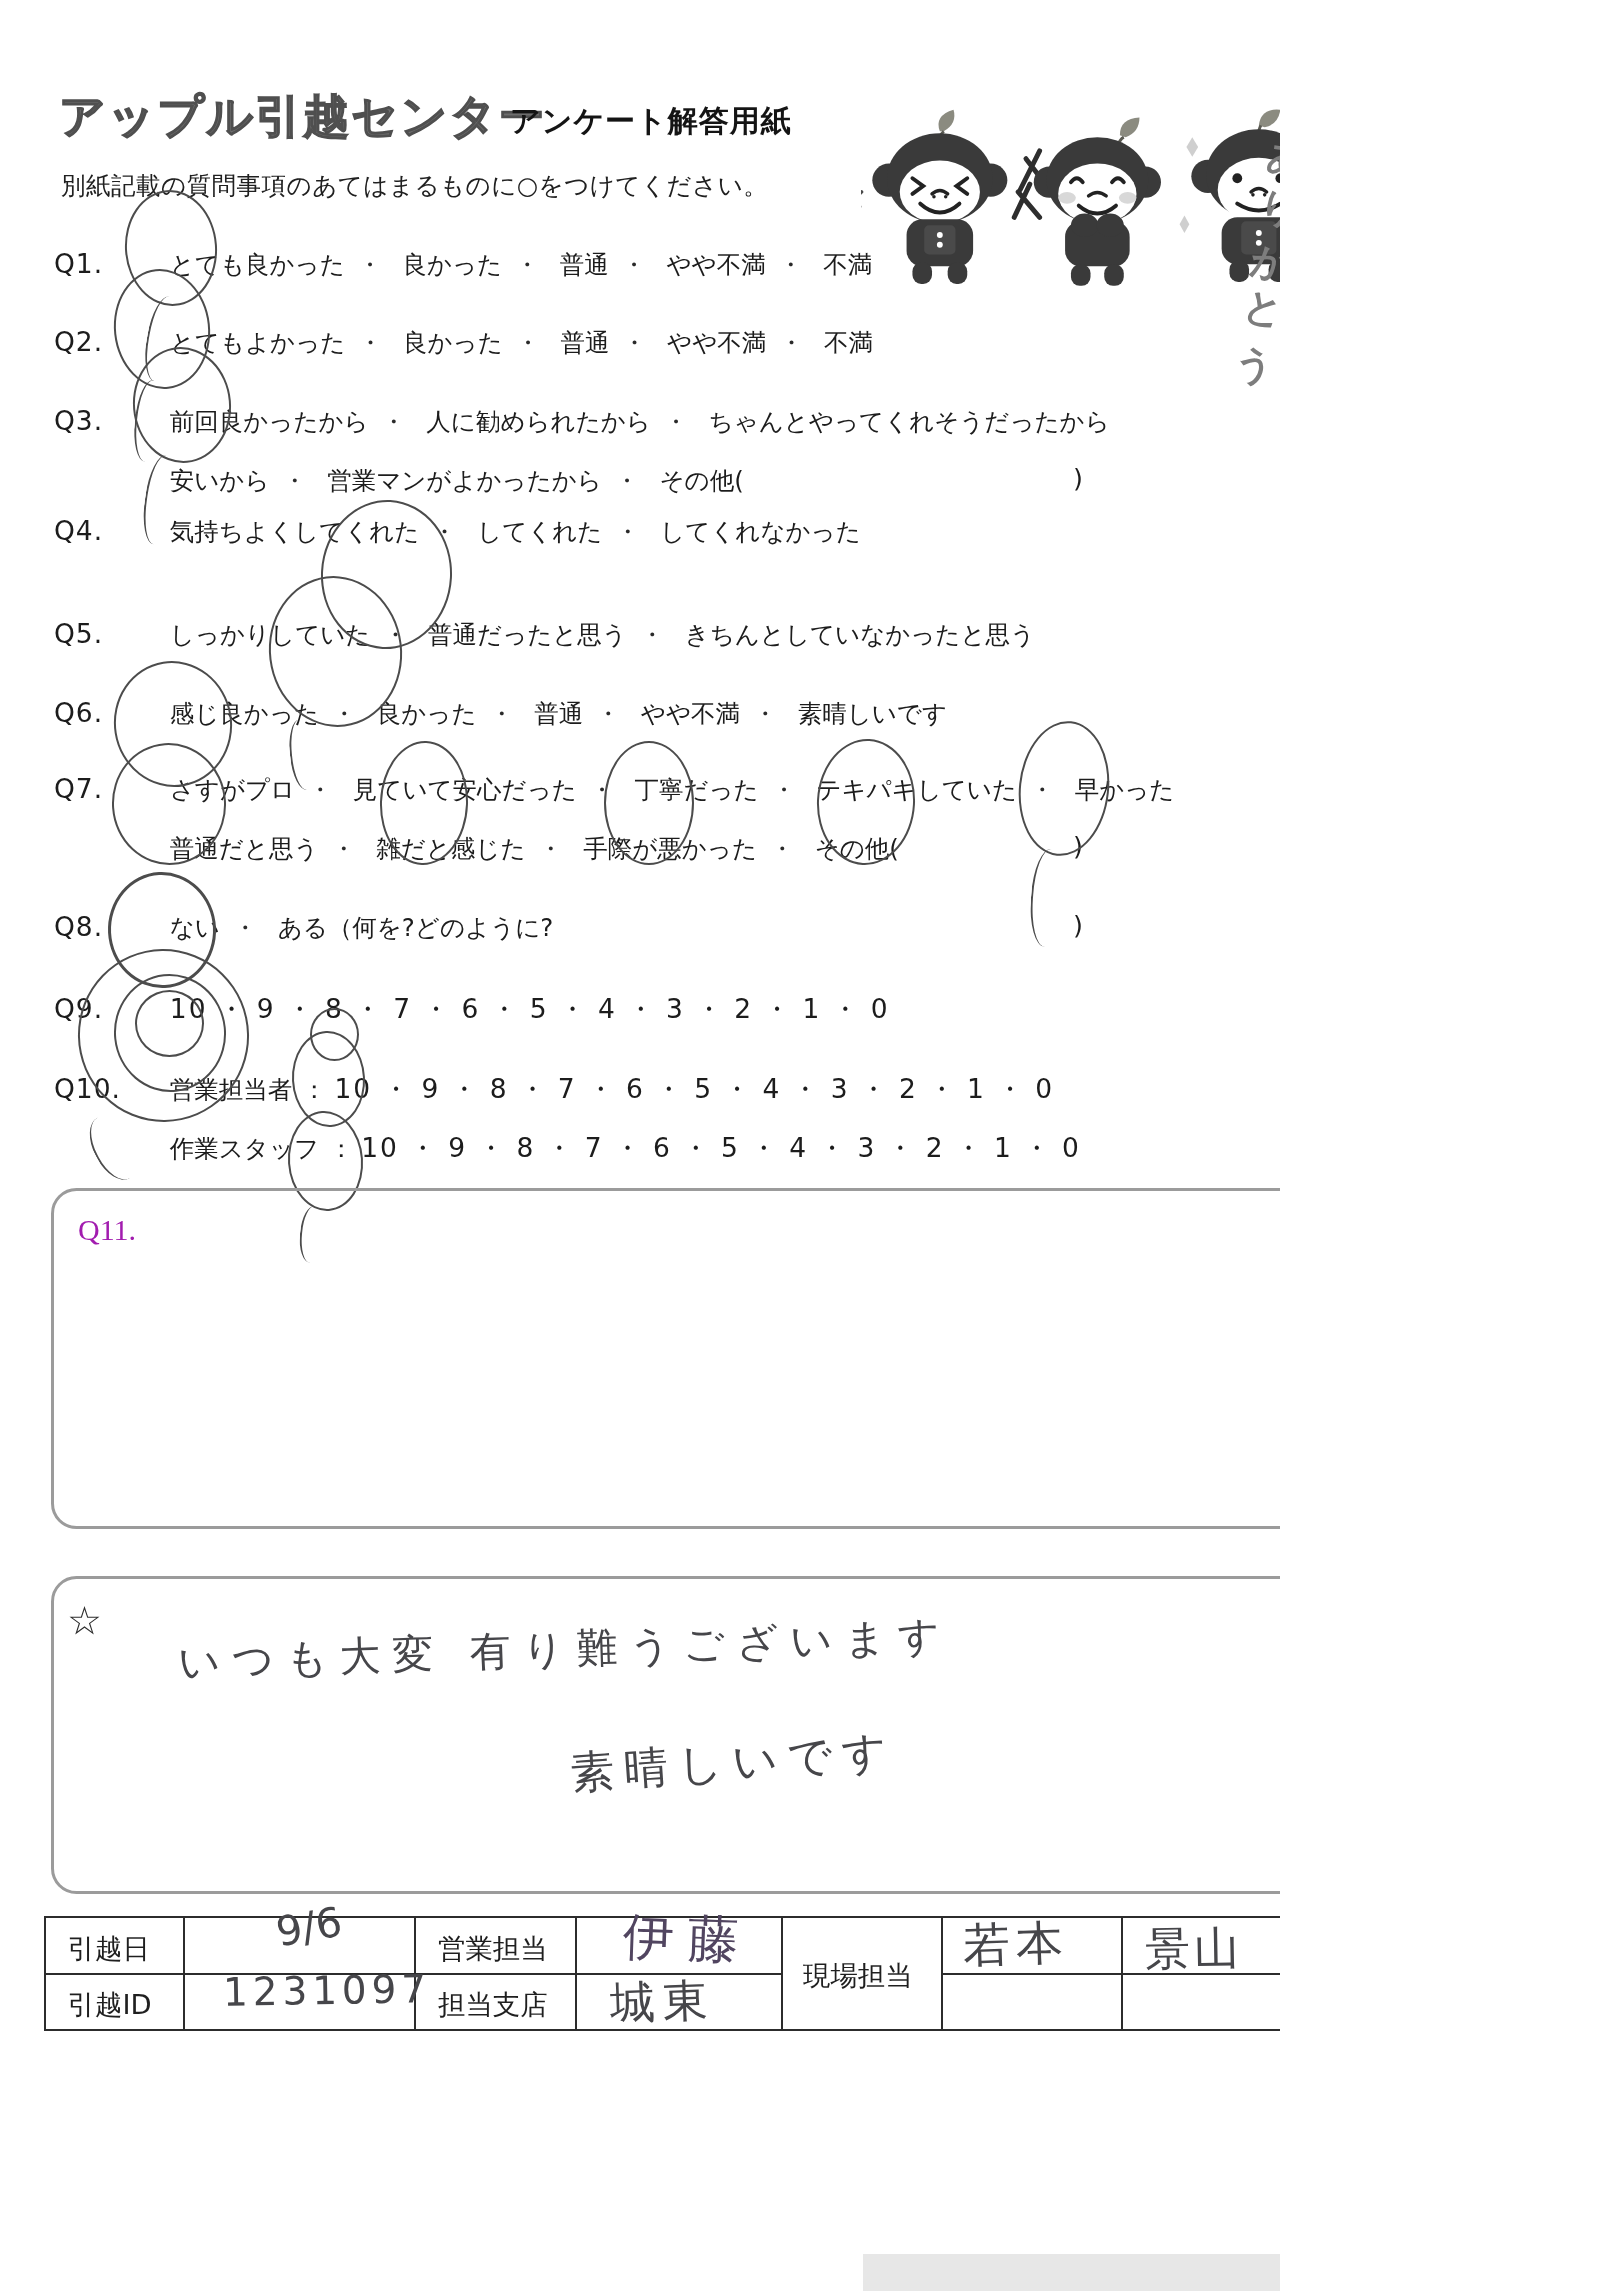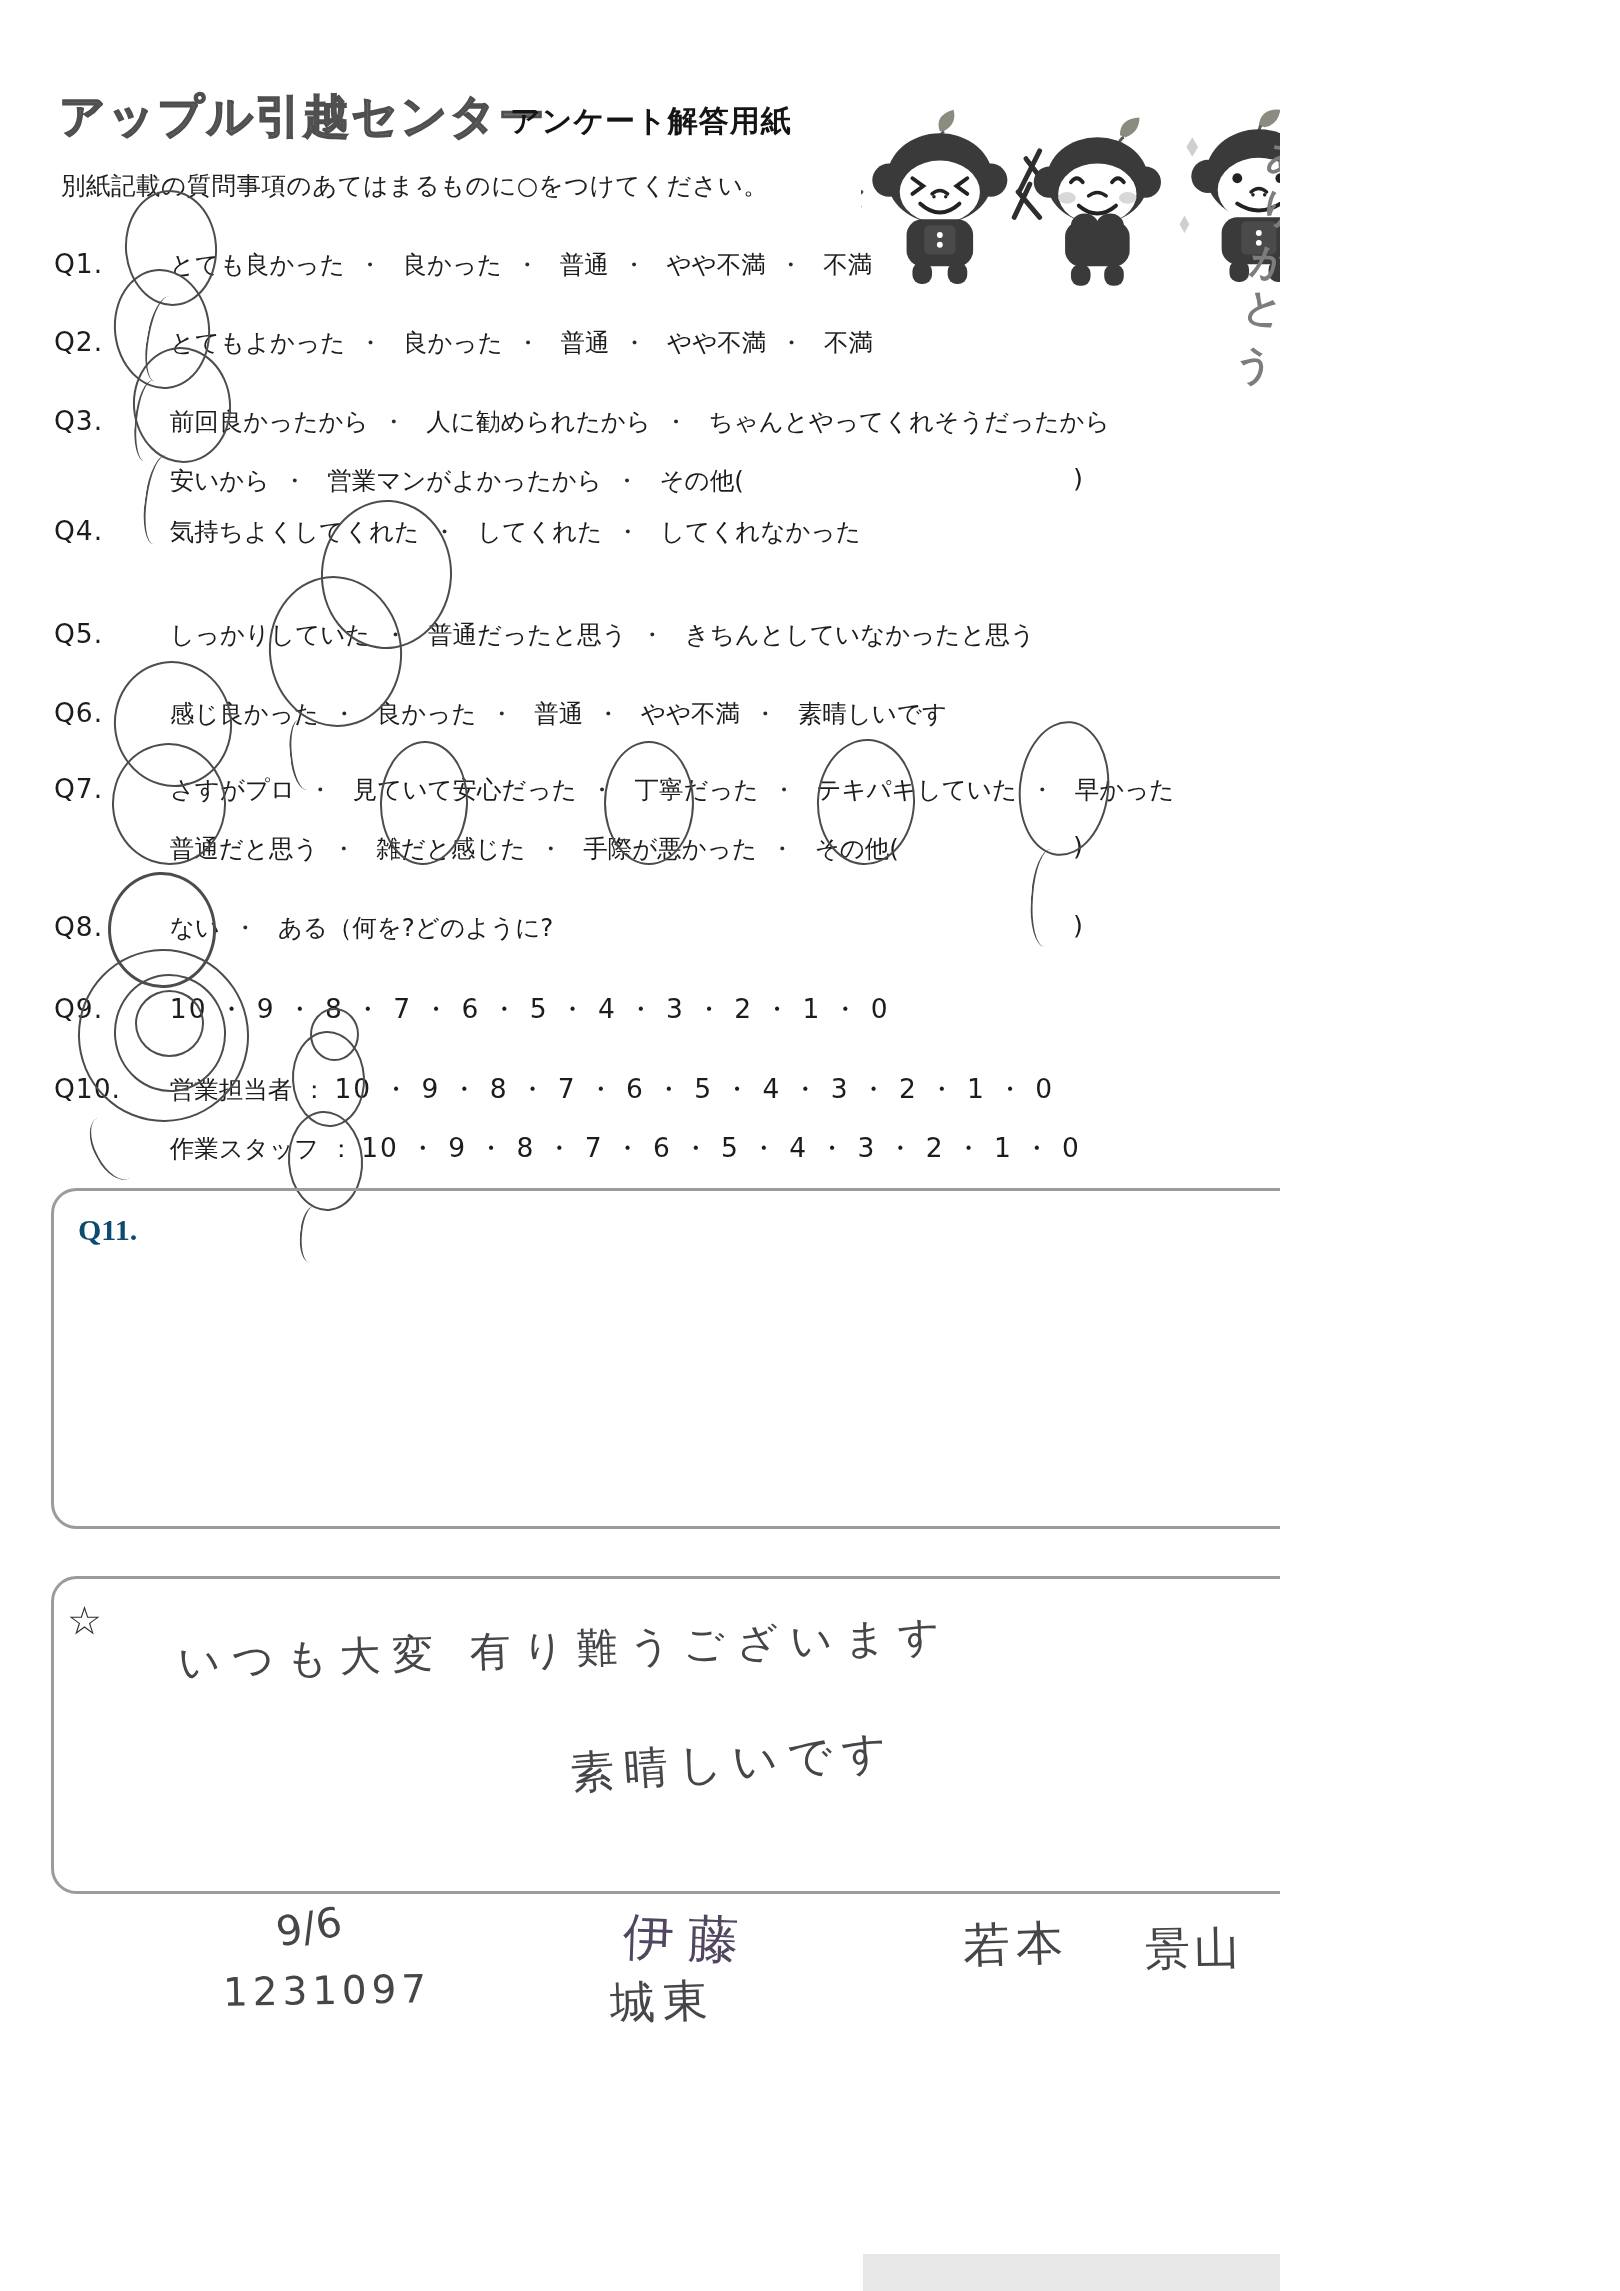"Q11." .q11-label { color: #0c4a6e -> #a21caf; font-weight: bold -> none }
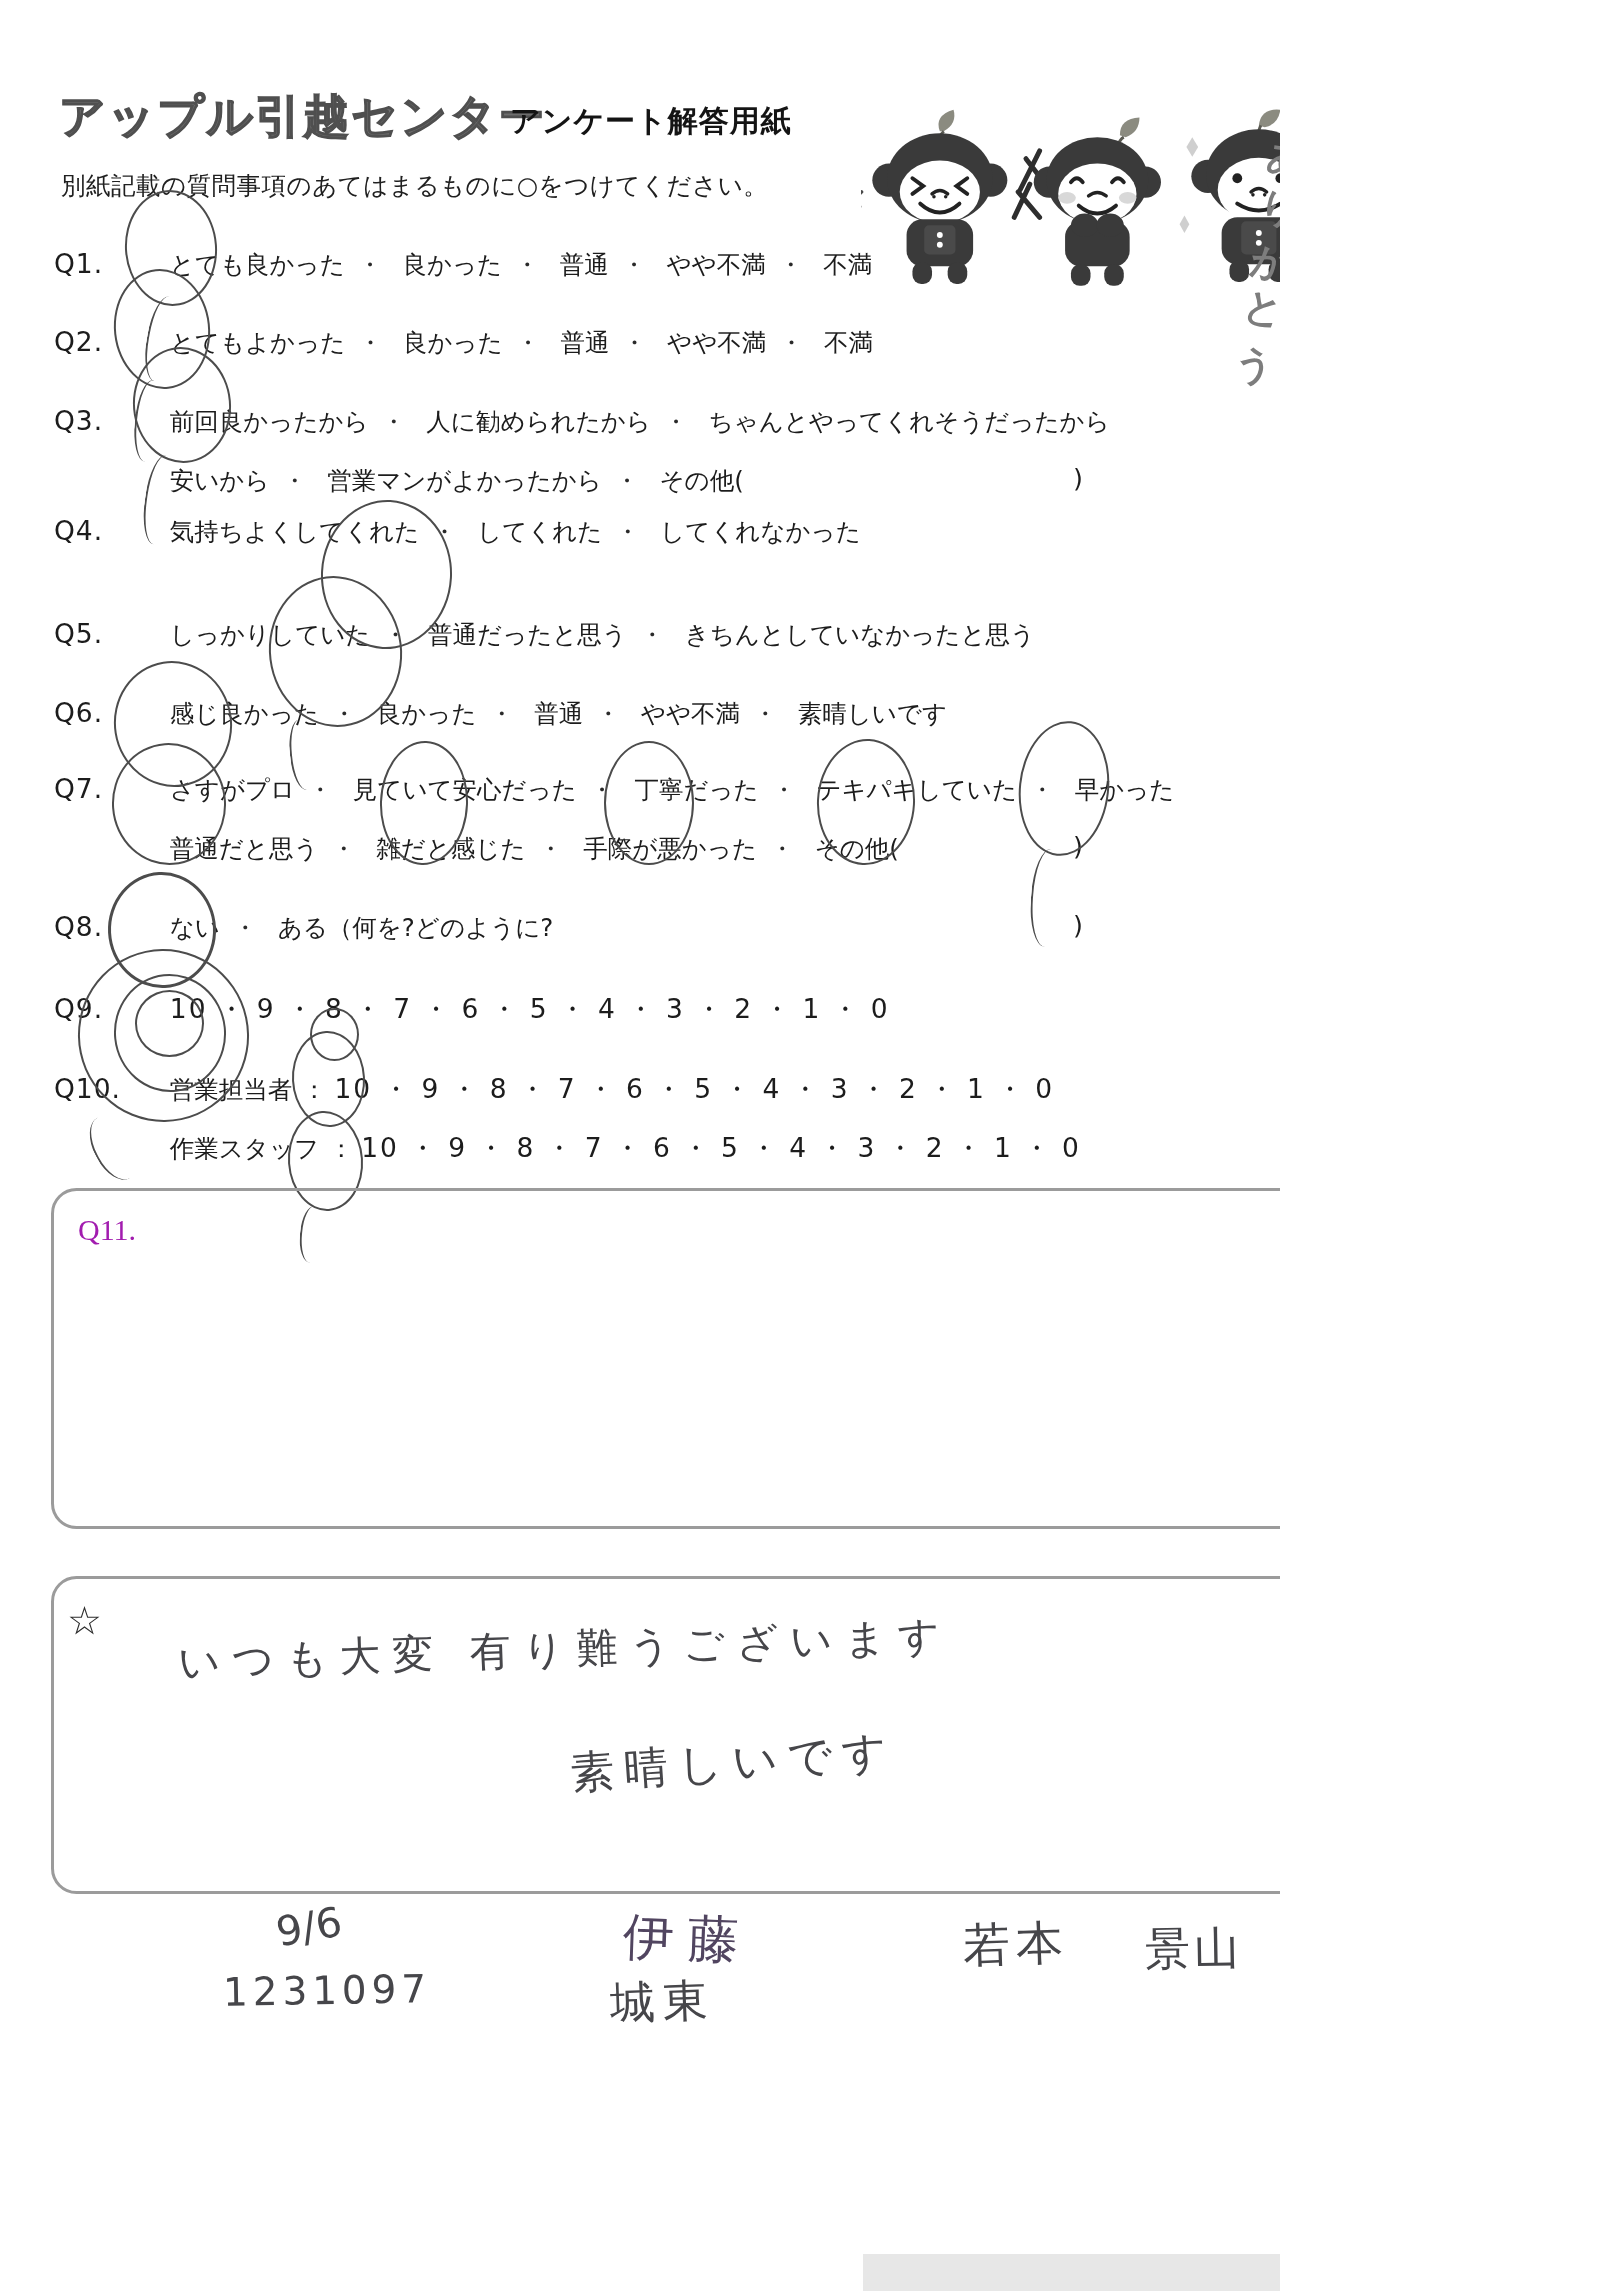"引越日" div.tbl { html: none -> <div> <div></div> <div></div> <div></div> <div></div> <div></div> <div></div> <div></div> <div></div> <div>引越日</div> <div>引越ID</div> <div>営業担当</div> <div>担当支店</div> <div>現場担当</div> </div> }
